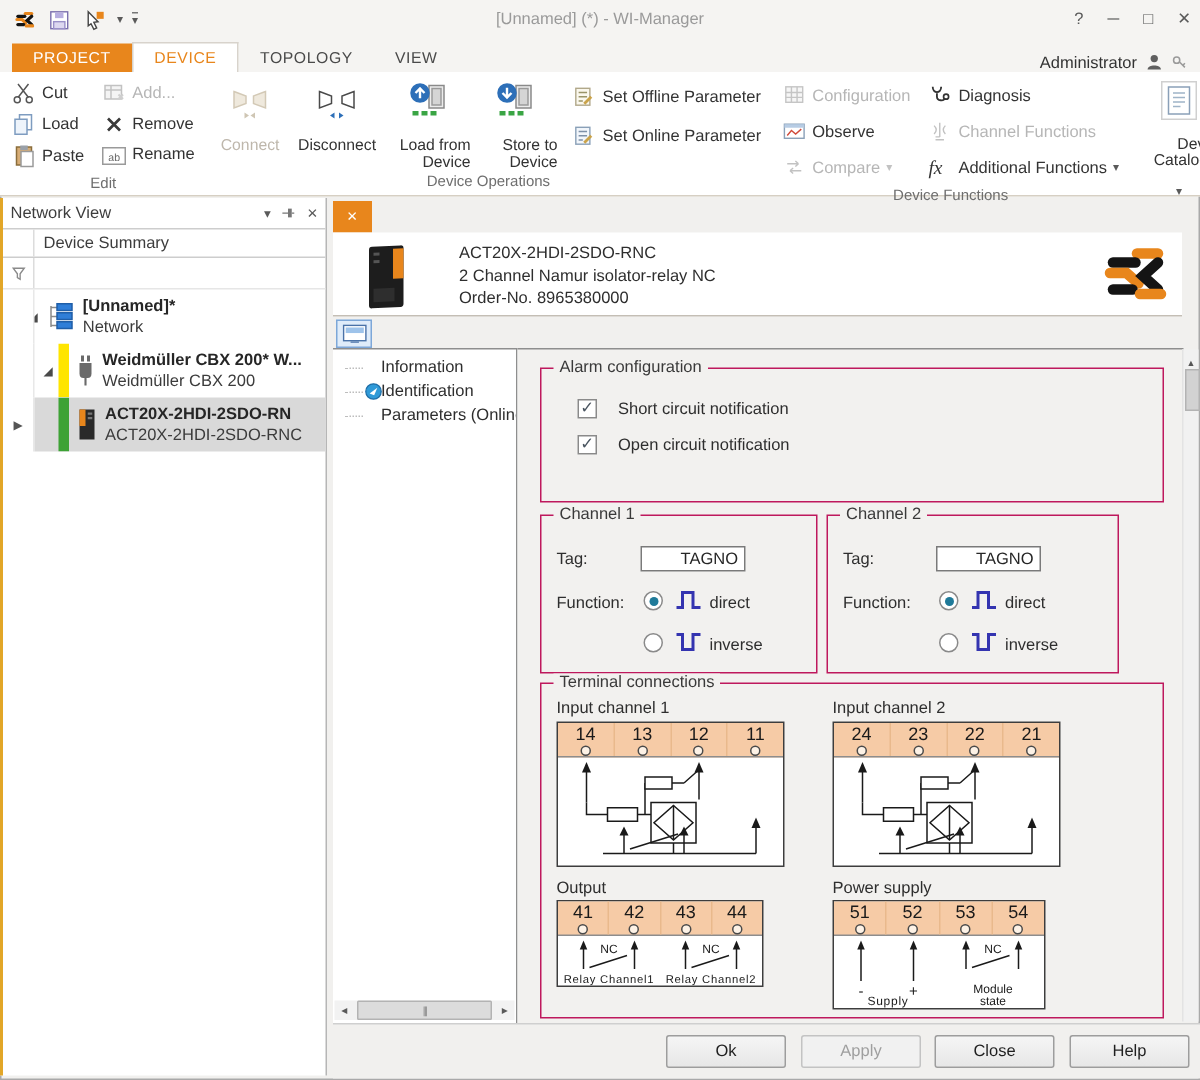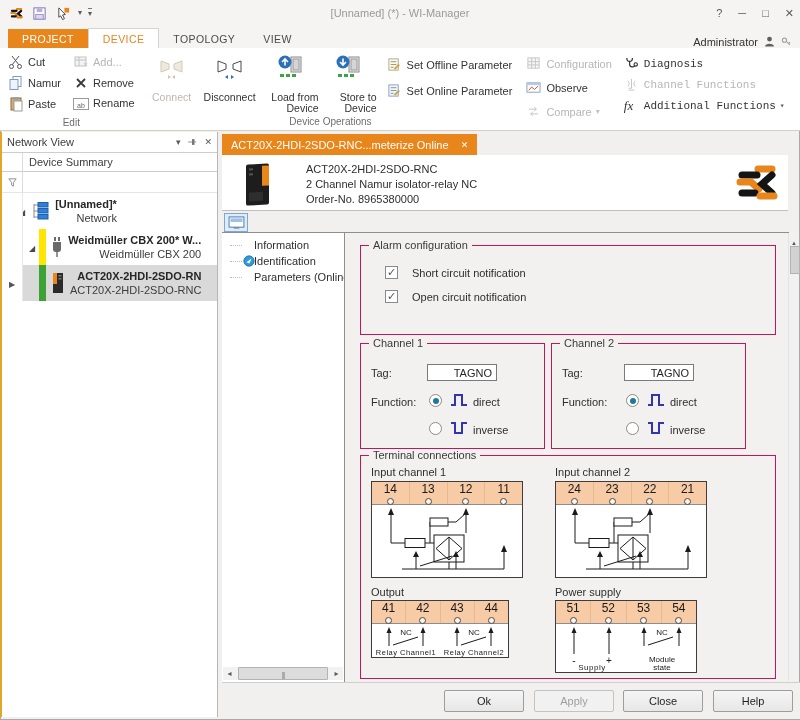"Diagnosis" div.scol { font-family: Liberation Mono, monospace -> none; gap: none -> 6px }
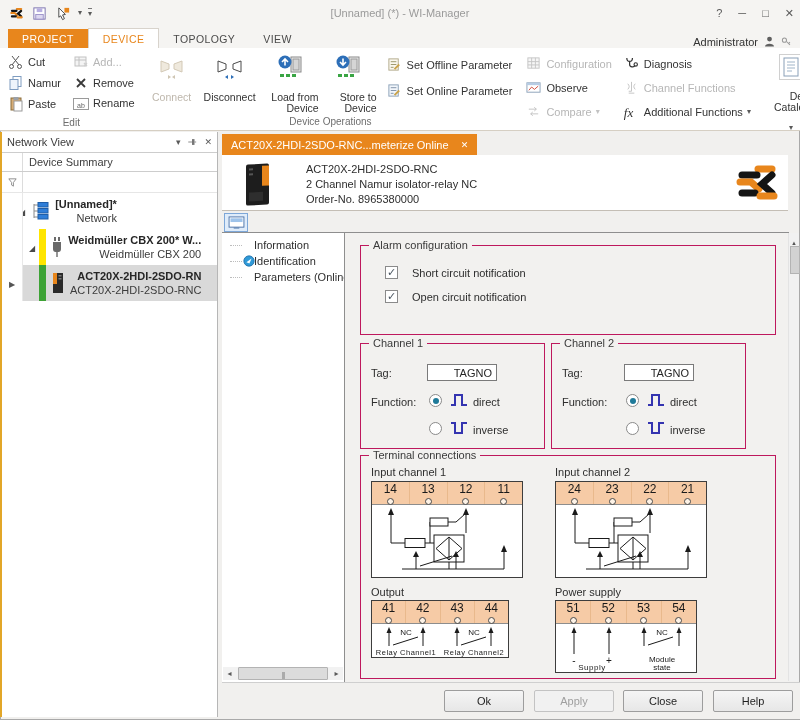"Namur" span { text: Namur -> Load }
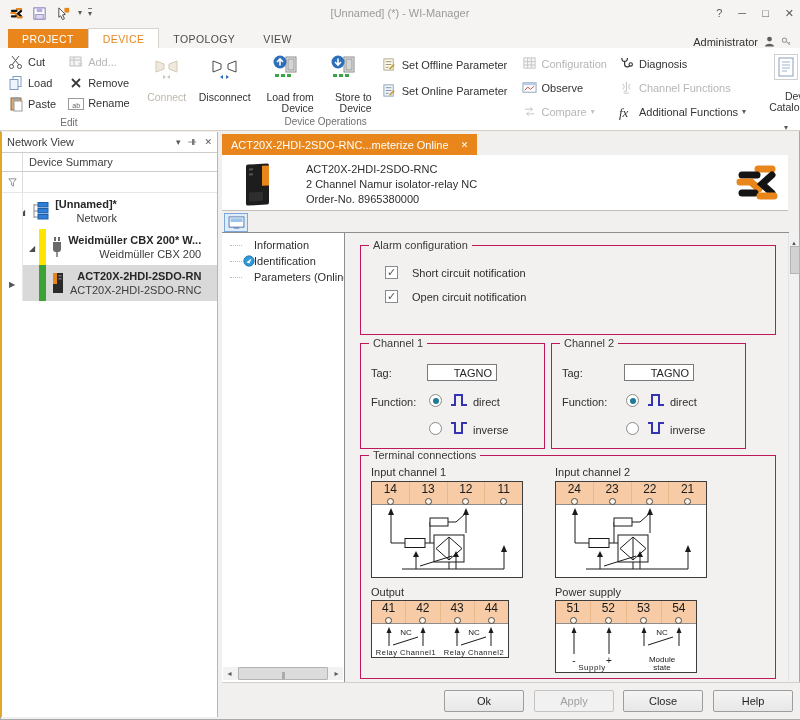"Device Functions" div.glabel { html: none -> <div>Device Functions</div> }
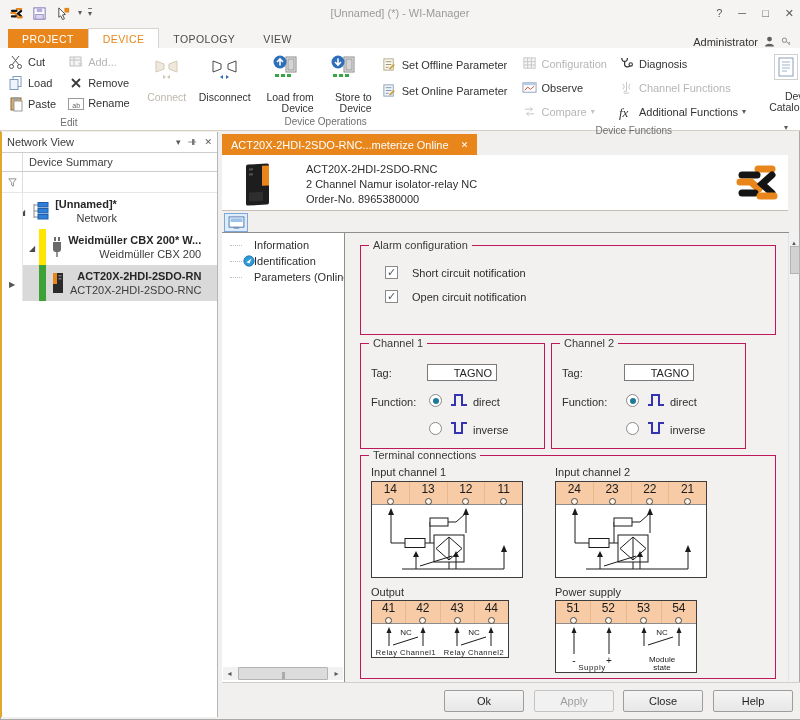"ACT20X-2HDI-2SDO-RNC...meterize Online" span { html: <span>ACT20X-2HDI-2SDO-RNC...meterize Online</span> -> none }
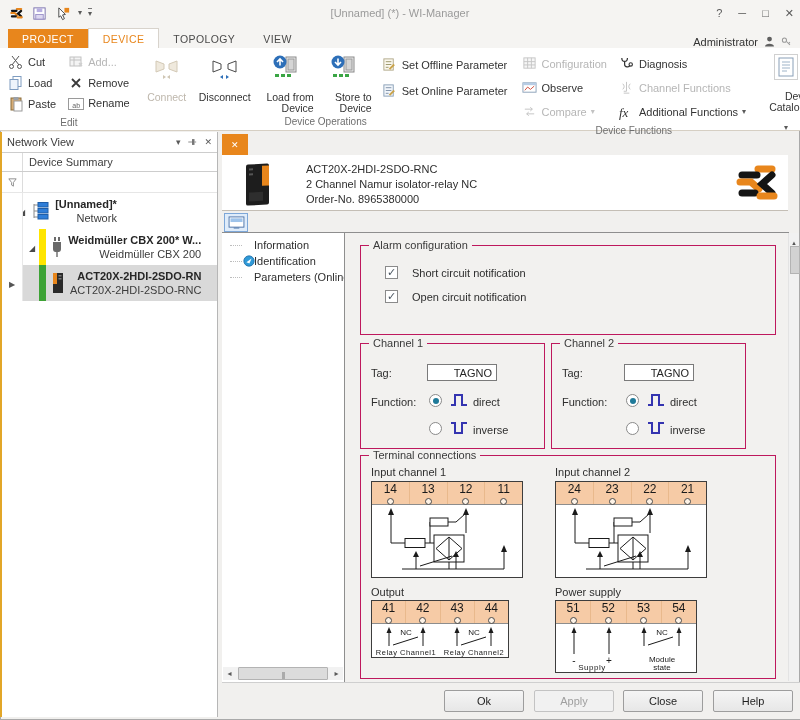"[Unnamed]*" .ttext { align-items: flex-end -> none }
